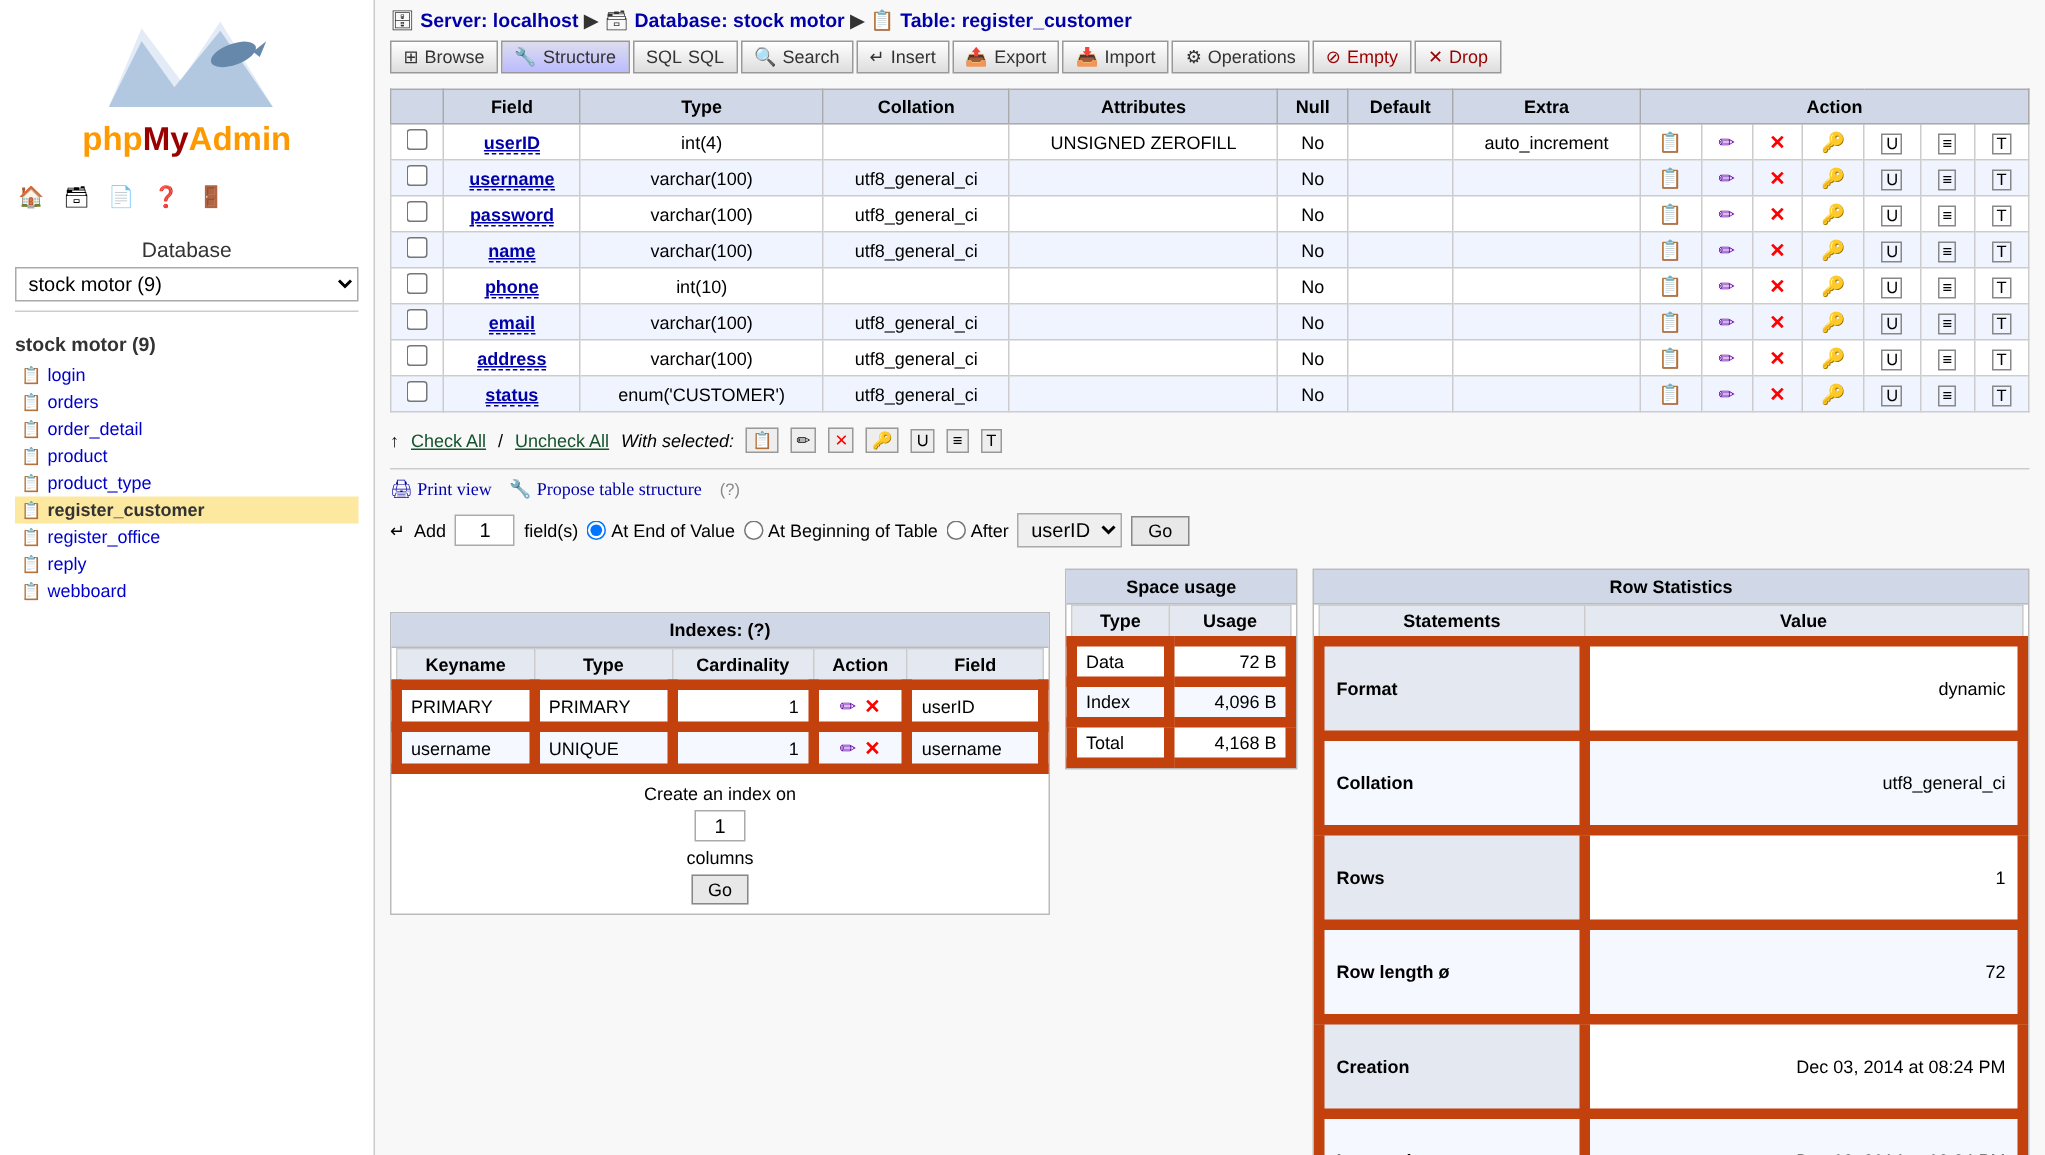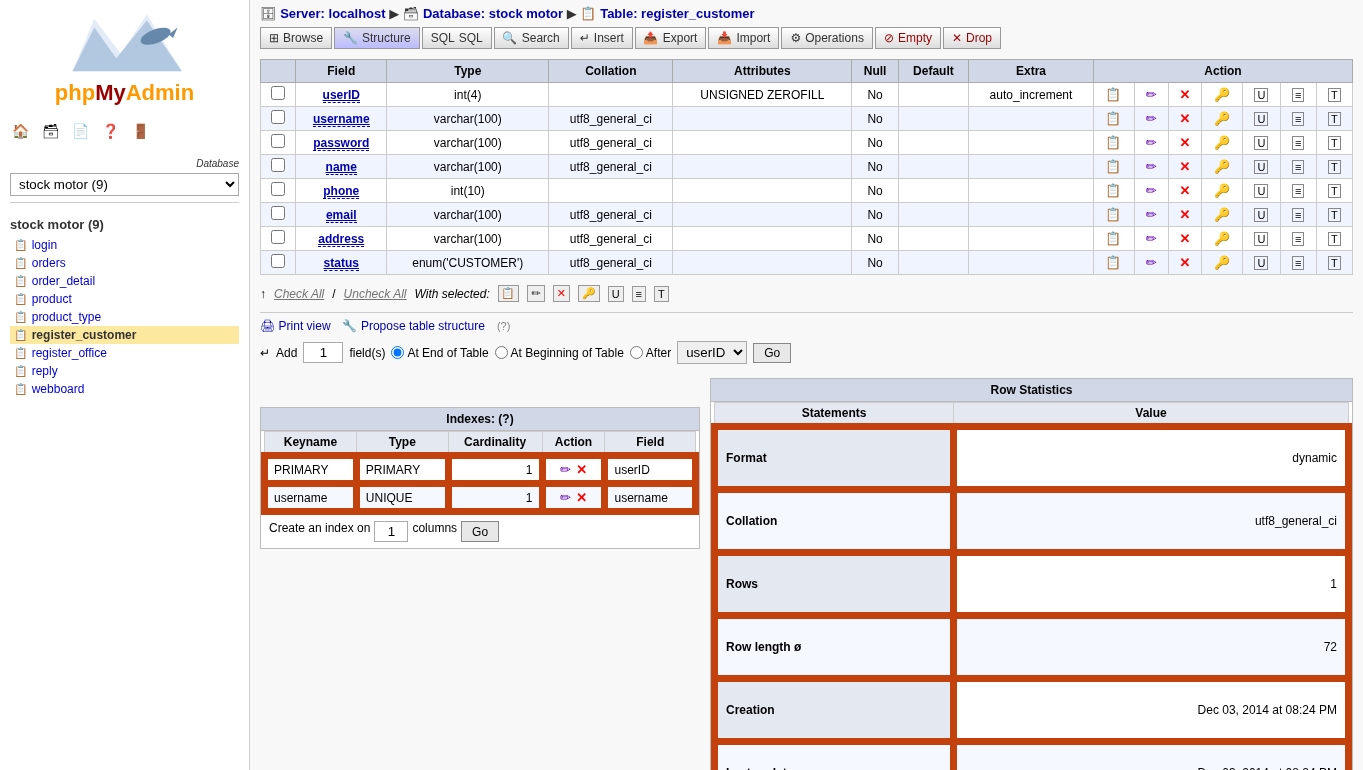"Database" .db-label { font-size: 10px -> 14px; font-style: italic -> none; text-align: right -> center }
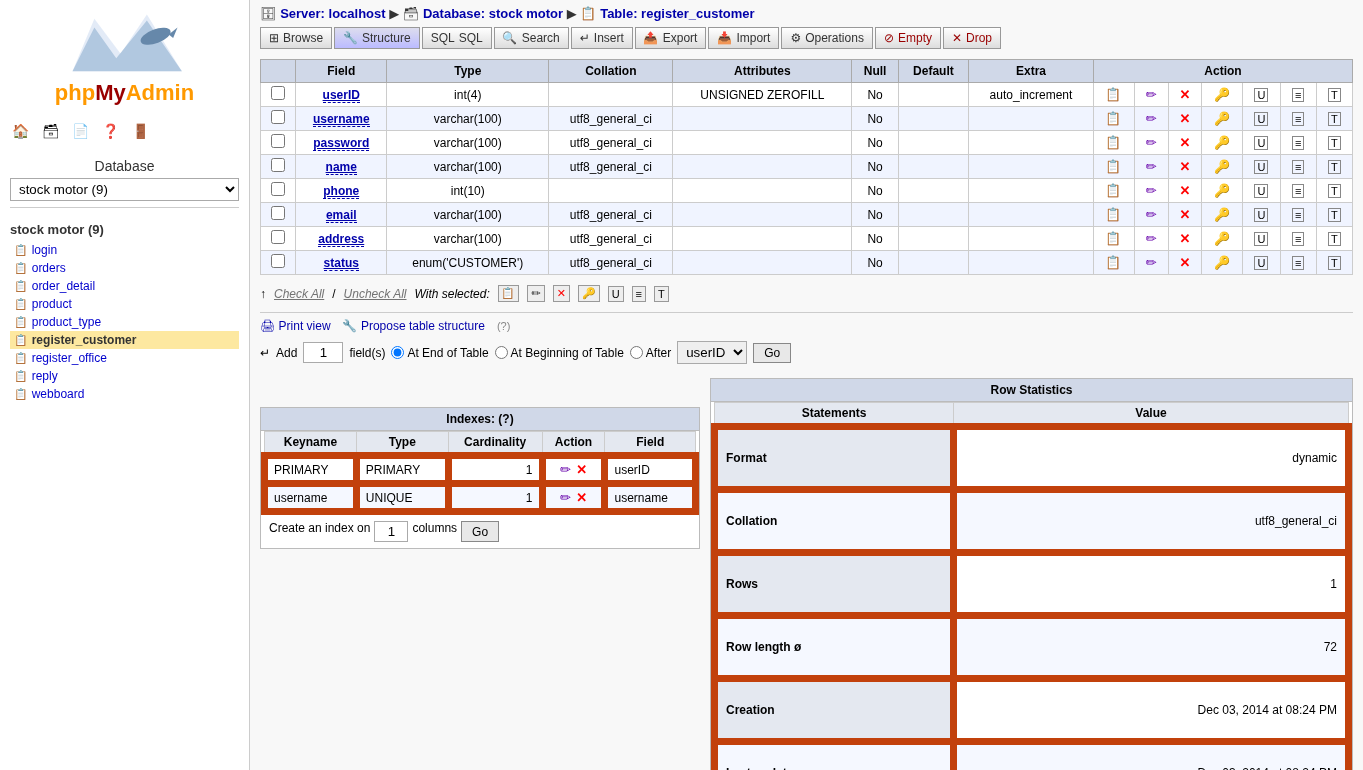"Check All" .bottom-toolbar a { color: #737373 -> #14532d; font-style: italic -> none }
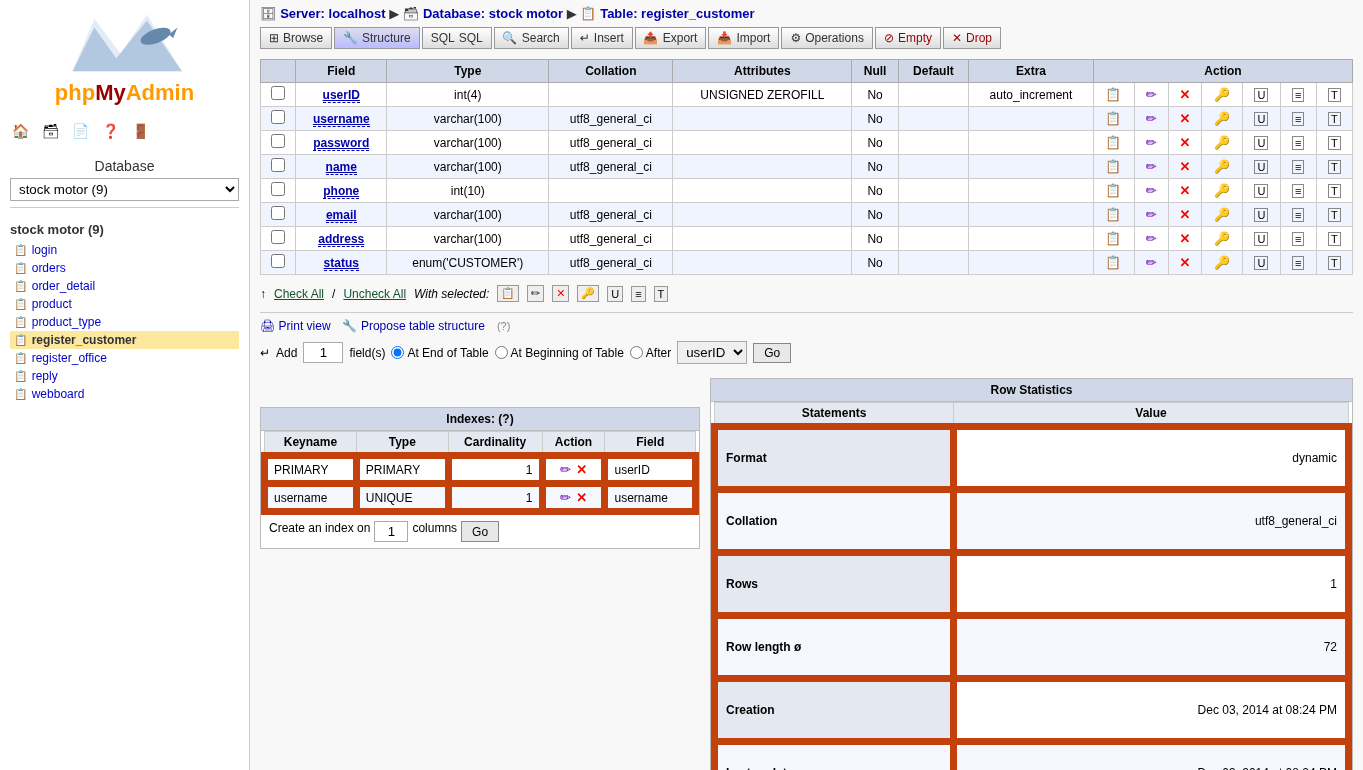"🖨 Print view" .print-propose a { font-family: none -> Liberation Serif, serif }
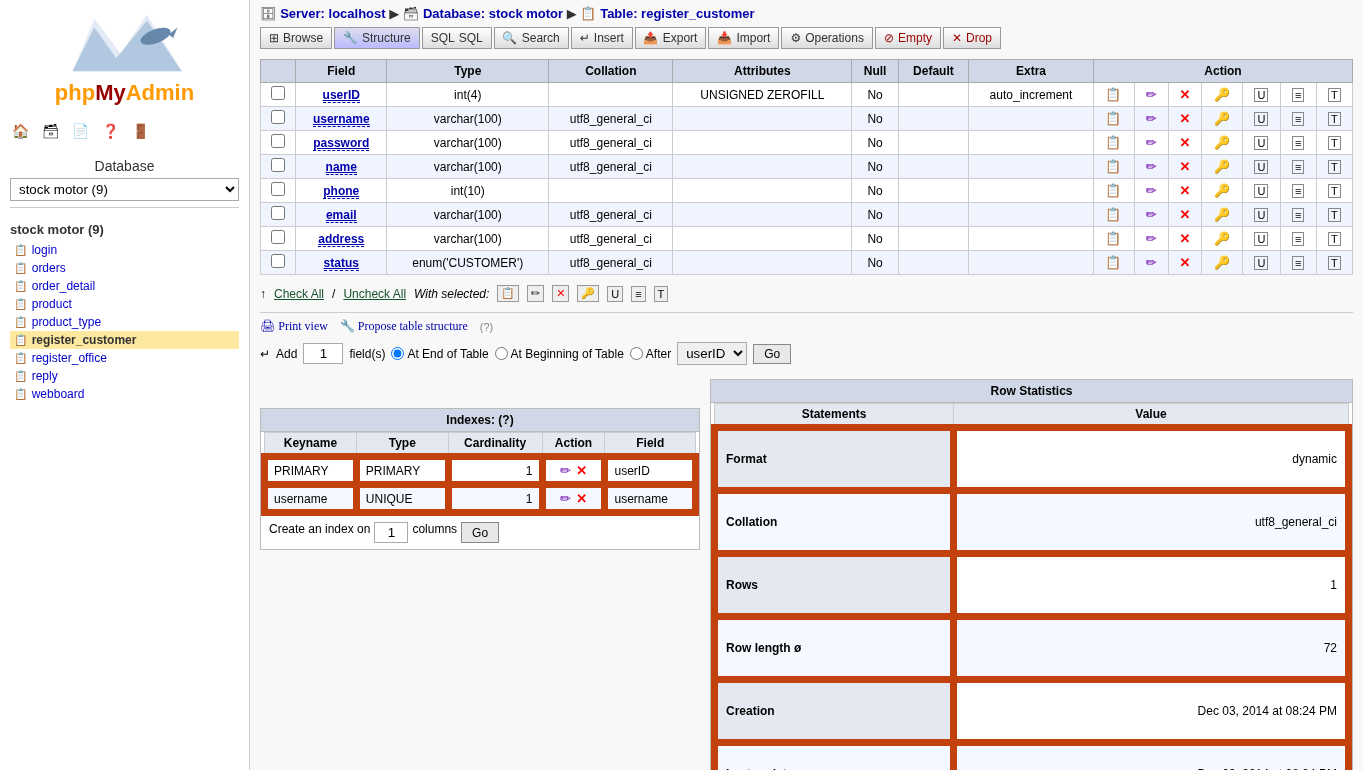"At End of Table" span { text: Table -> Value }
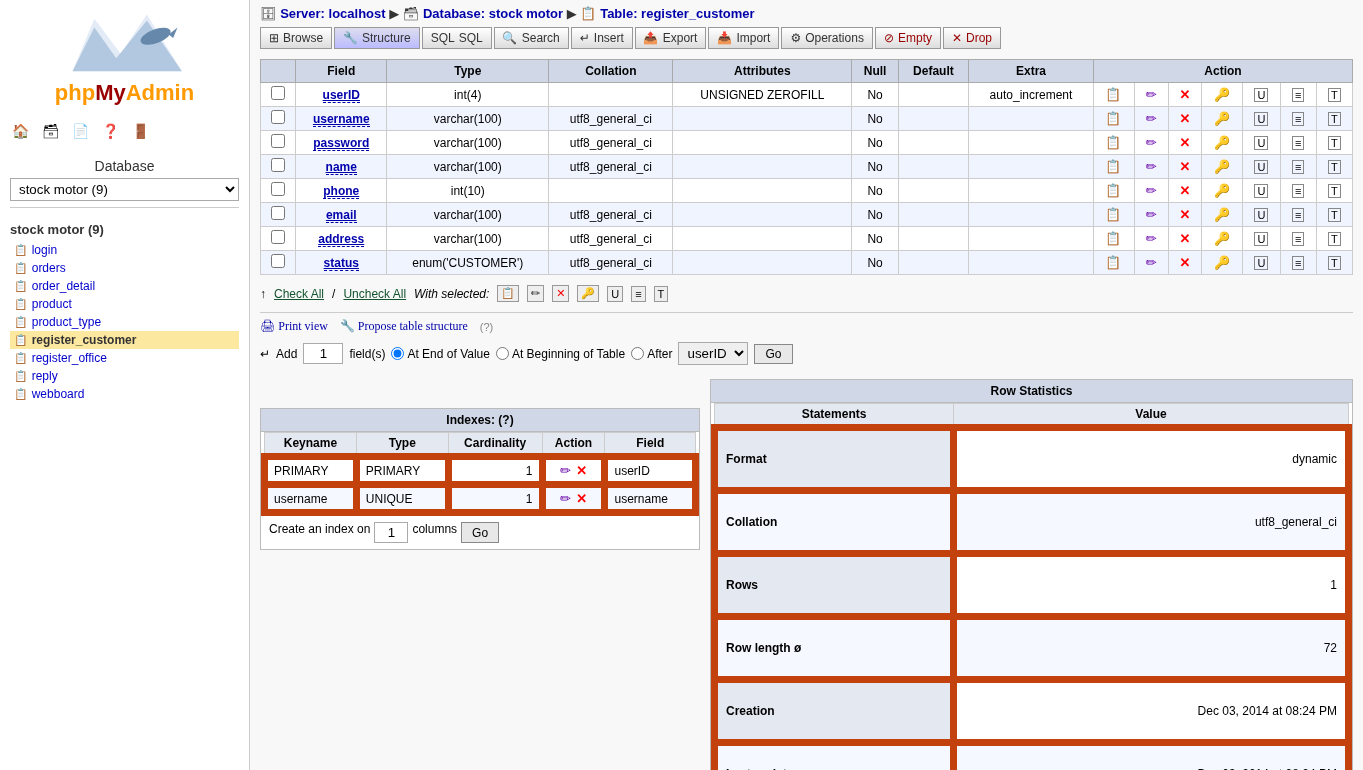"Space usage" div.panel { html: none -> <div> <div>Space usage</div> <table> <thead> <tr> <th>Type</th> <th>Usage</th> </tr> </thead> <tbody> <tr> <td>Data</td> <td>72 B</td> </tr> <tr> <td>Index</td> <td>4,096 B</td> </tr> <tr> <td>Total</td> <td>4,168 B</td> </tr> </tbody> </table> </div> }
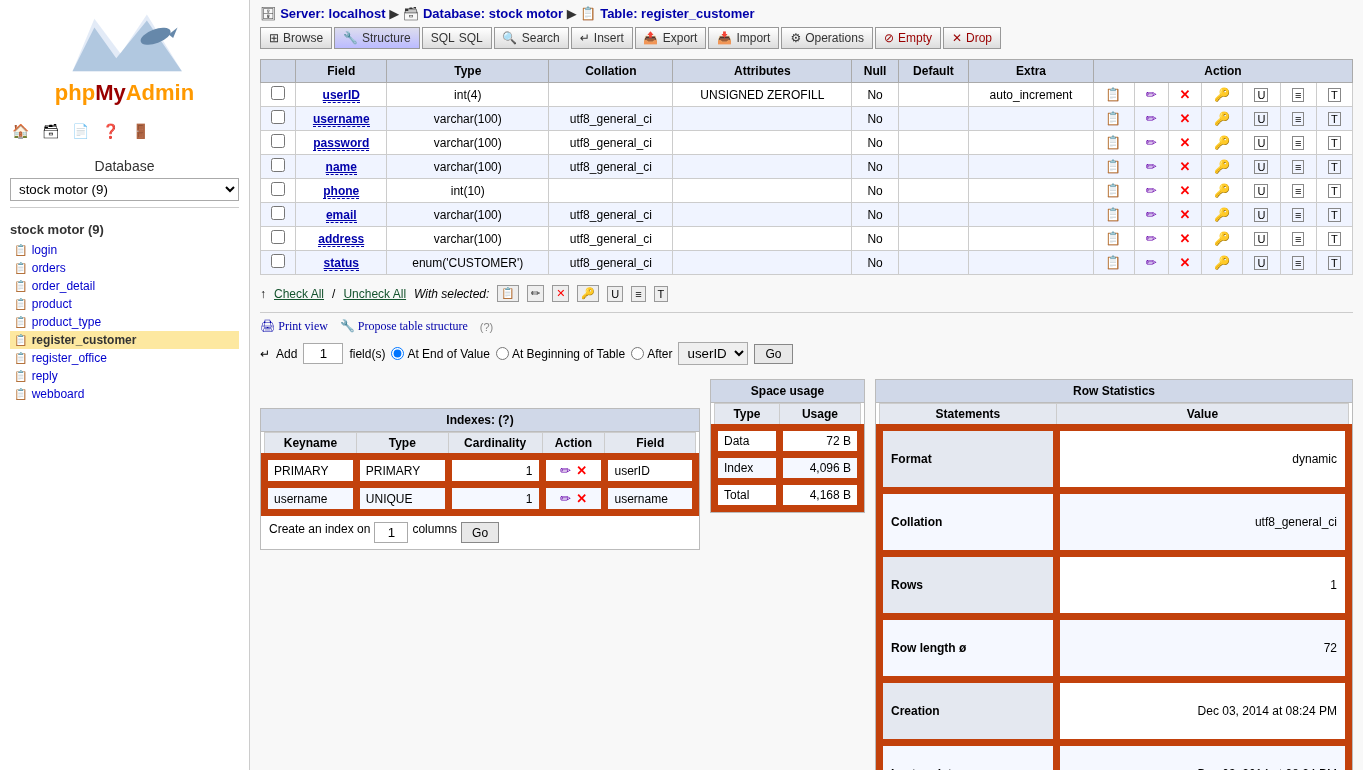"Create an index on" .create-index-row { align-items: none -> center; flex-direction: none -> column }
